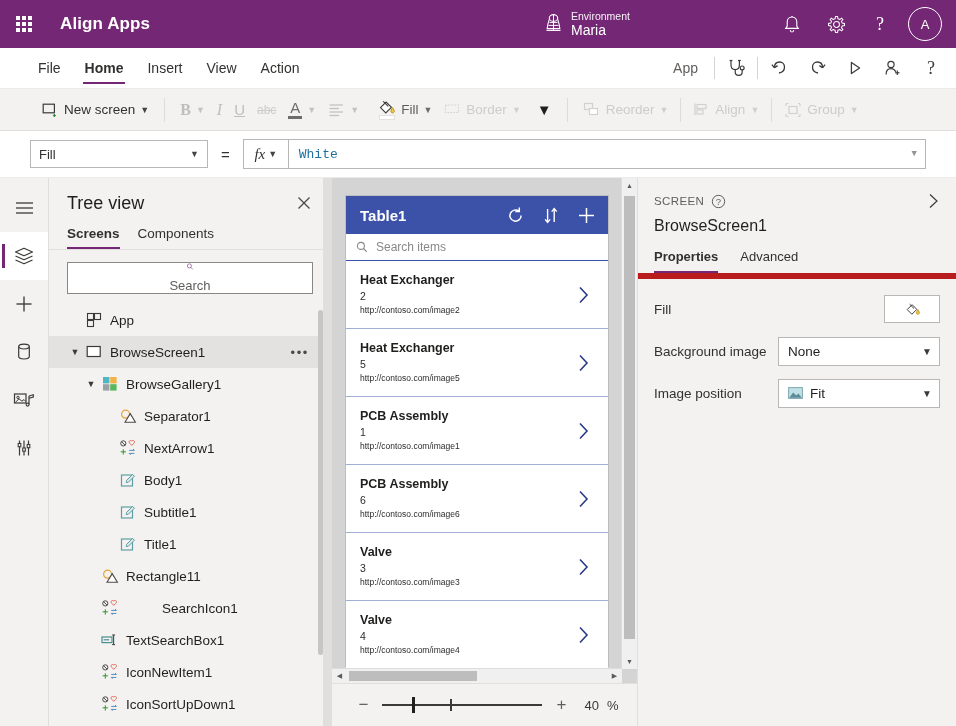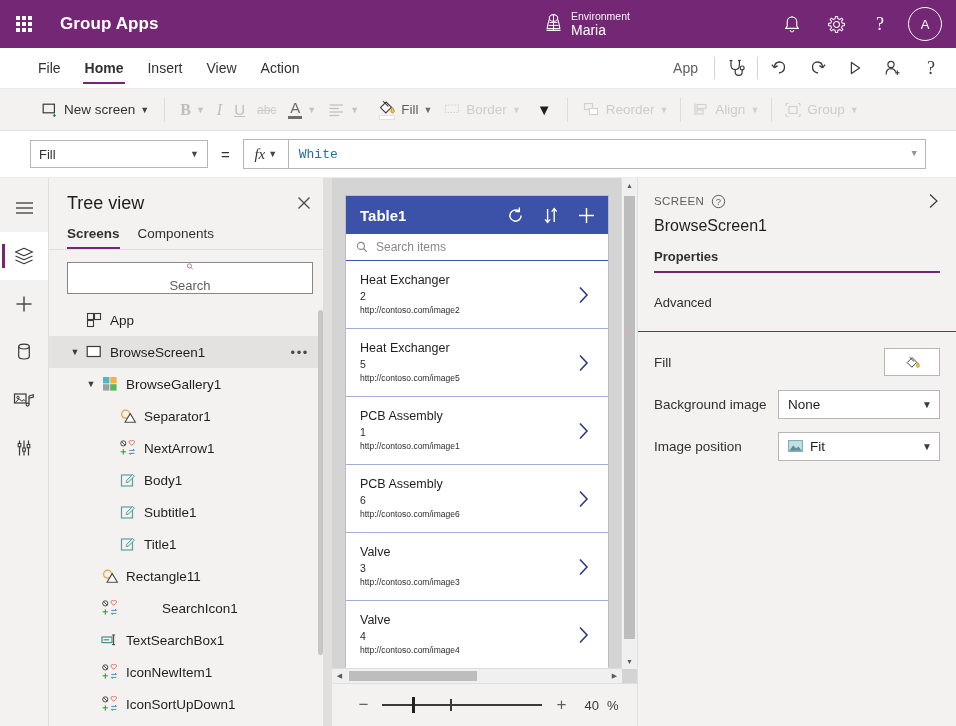"Group Apps" div.brand { text: Group -> Align }
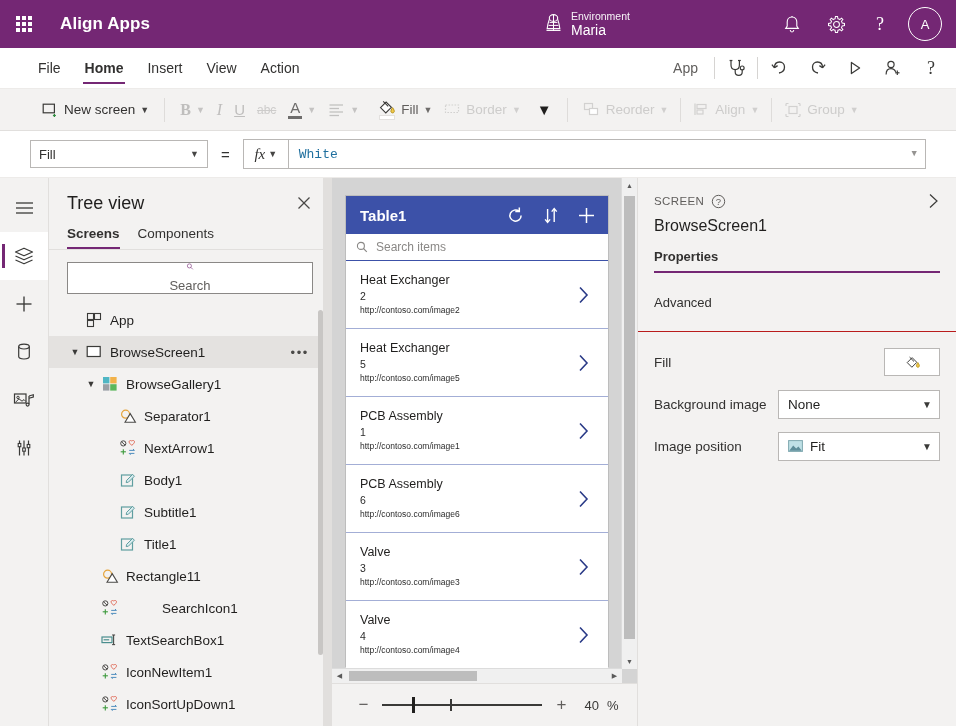"Properties" .pp-tabs { border-bottom: 1px solid #b91c1c -> 6px solid #b91c1c; flex-direction: column -> none; padding: 14px 16px 12px 16px -> 14px 16px 0 16px }
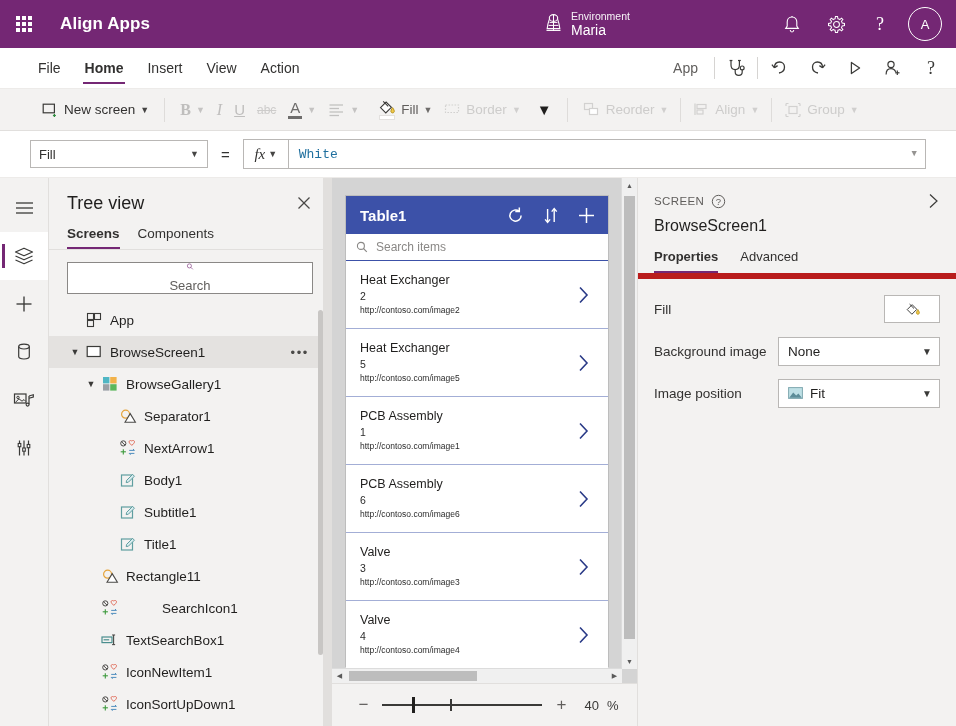"Heat Exchanger" .g-title { font-weight: normal -> bold }
